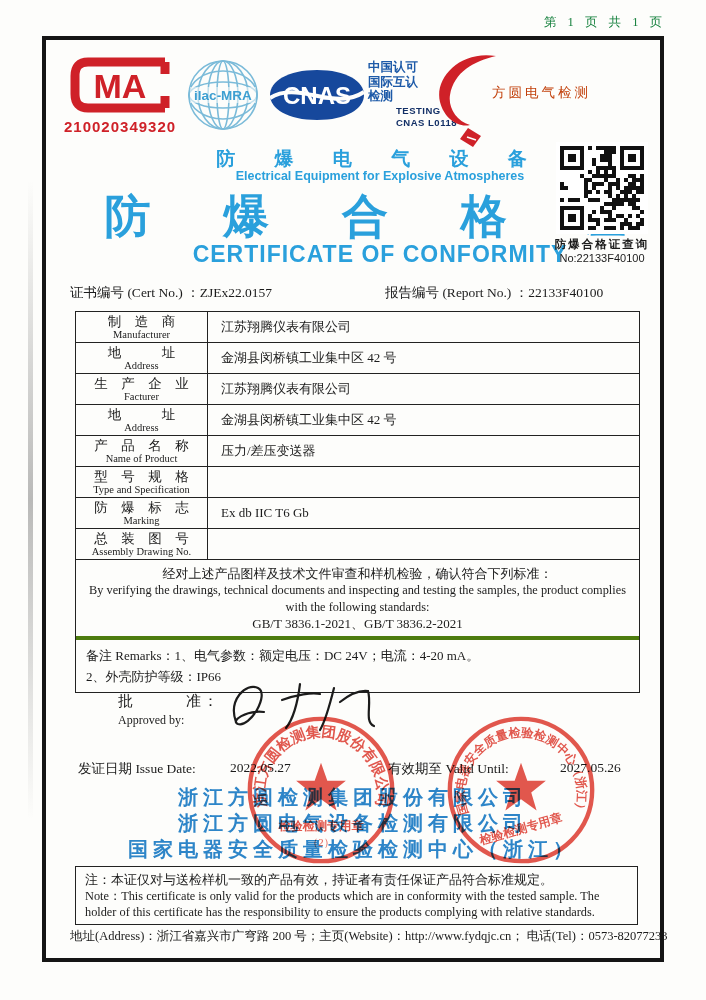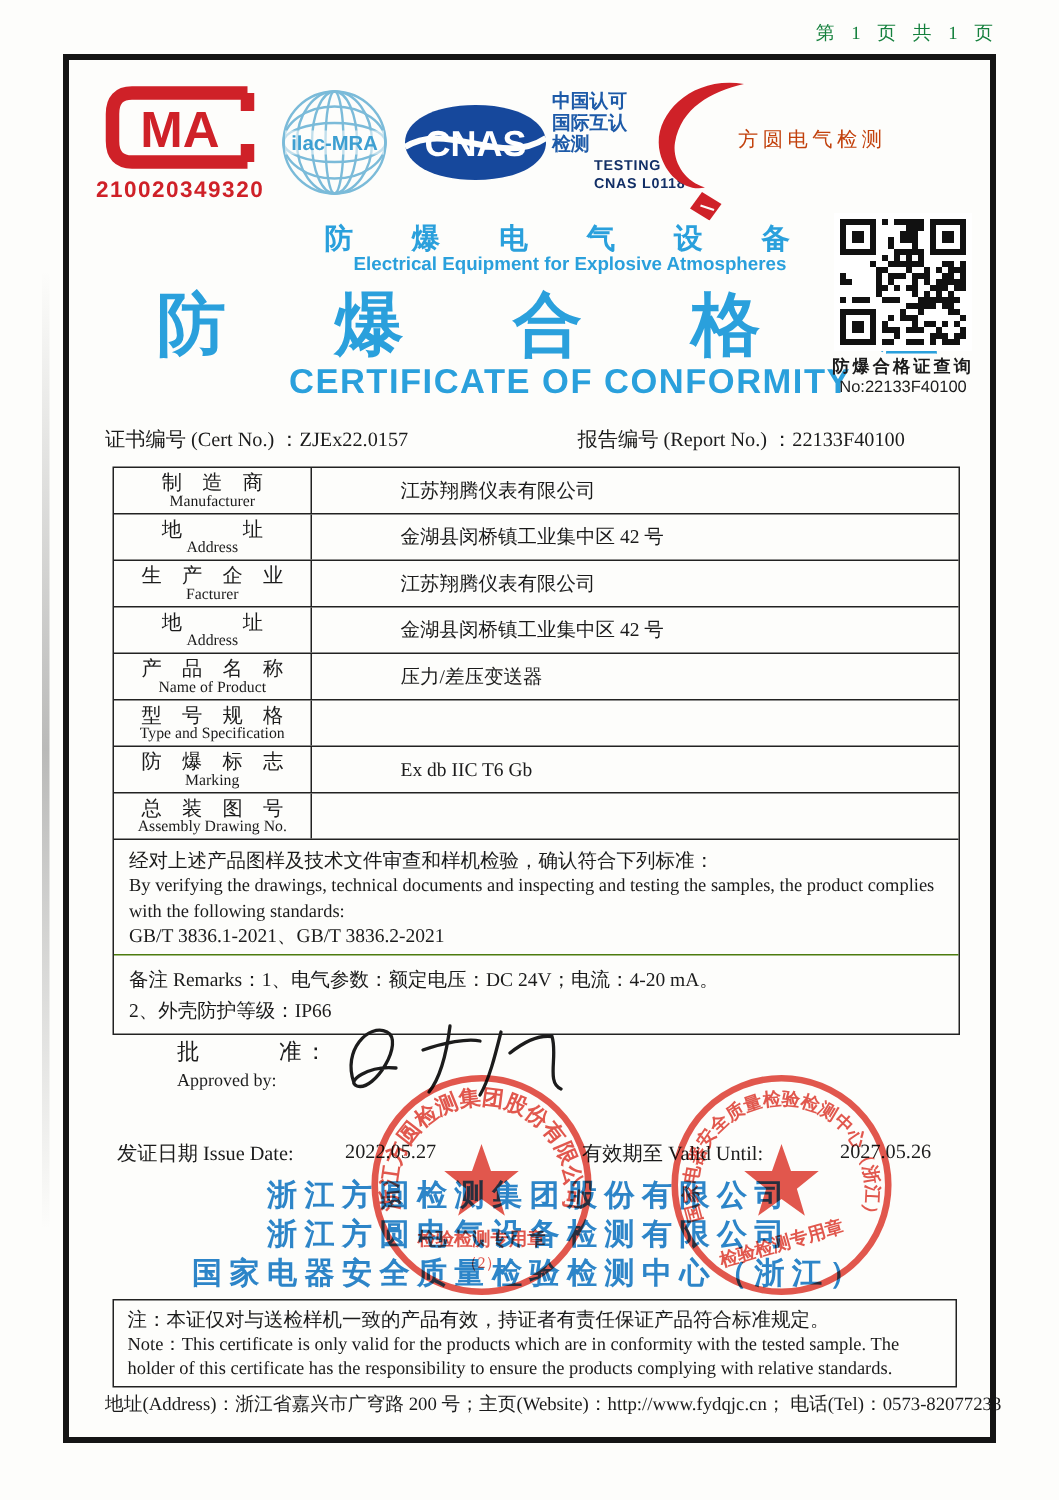"制 造 商" .trow { gap: 46px -> none }
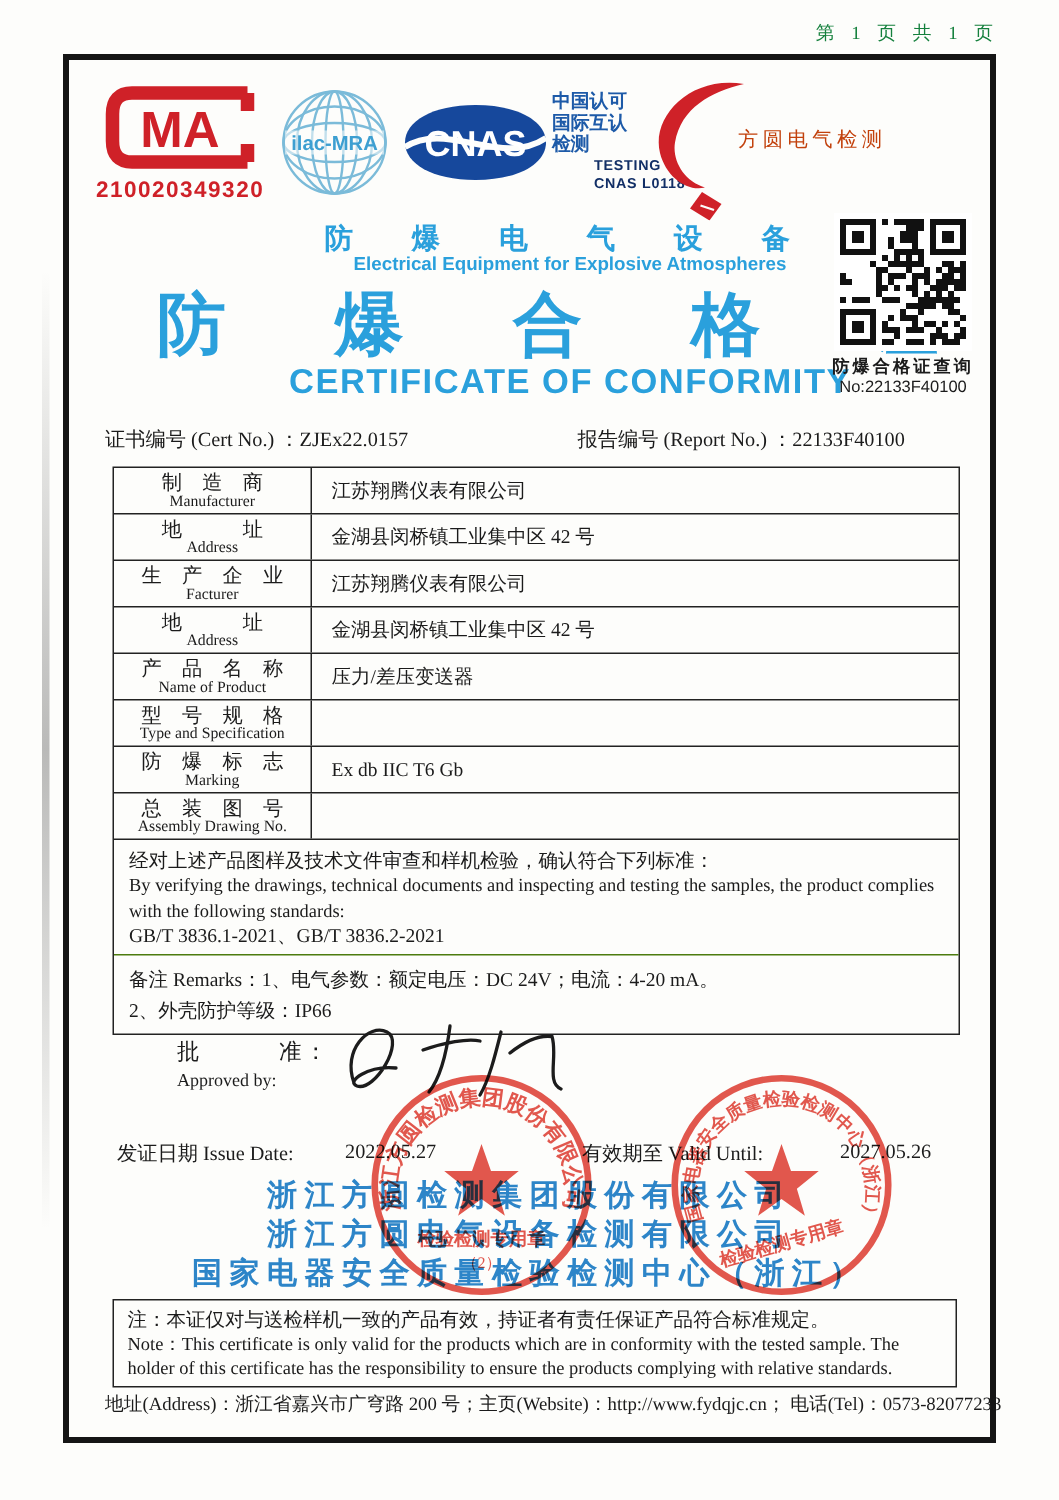"经对上述产品图样及技术文件审查和样机检验，确认符合下列标准：" .tstate { border-bottom: 1px solid #4d7c0f -> 4px solid #4d7c0f; text-align: none -> center }
